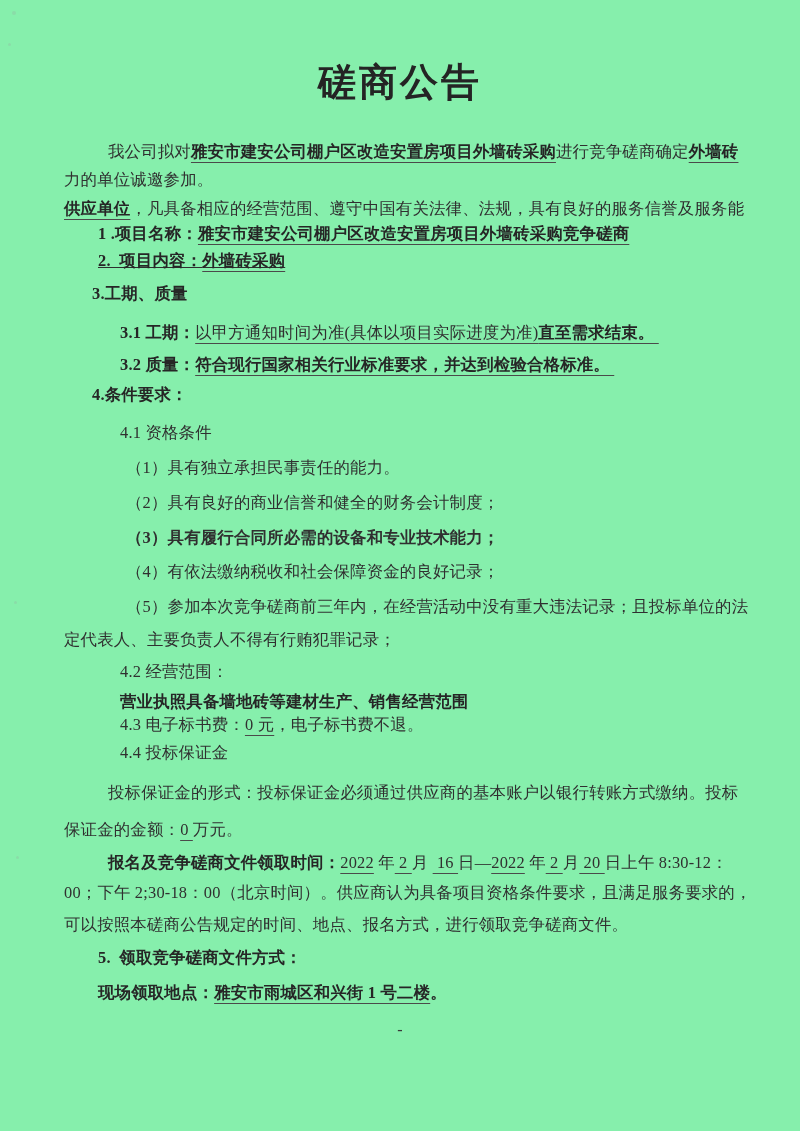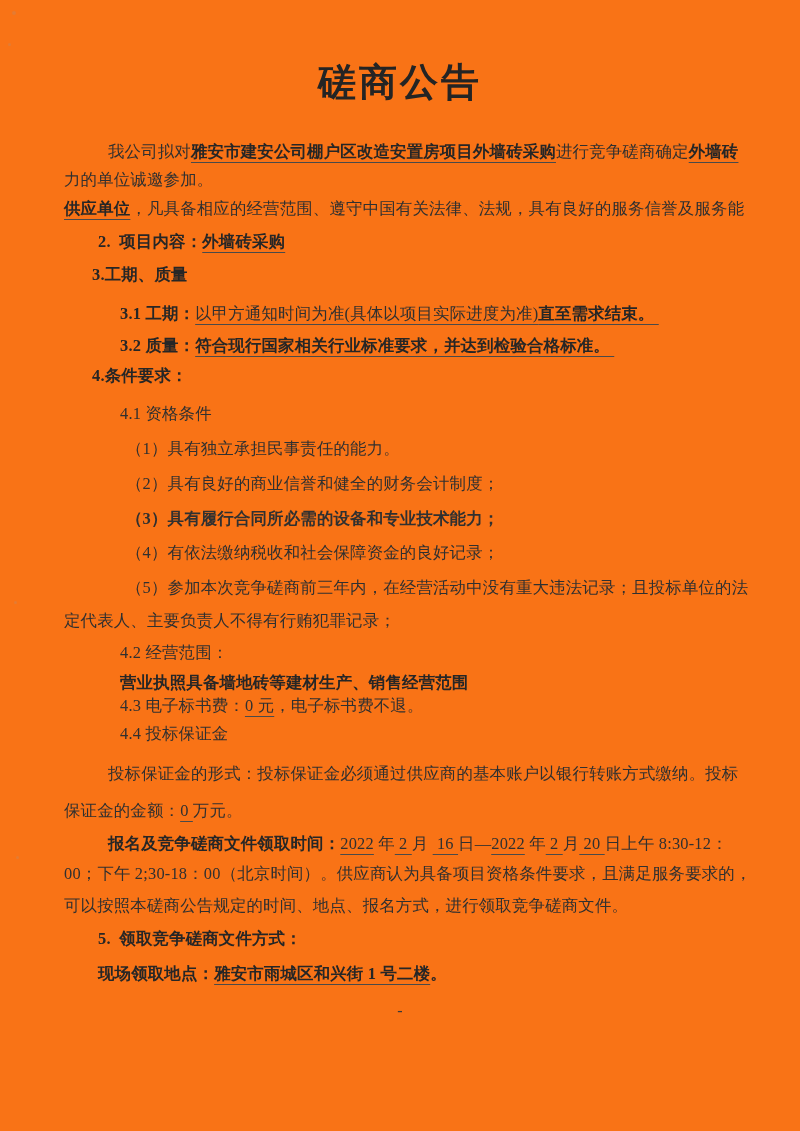"磋商公告" .page { background: #f97316 -> #86efac }
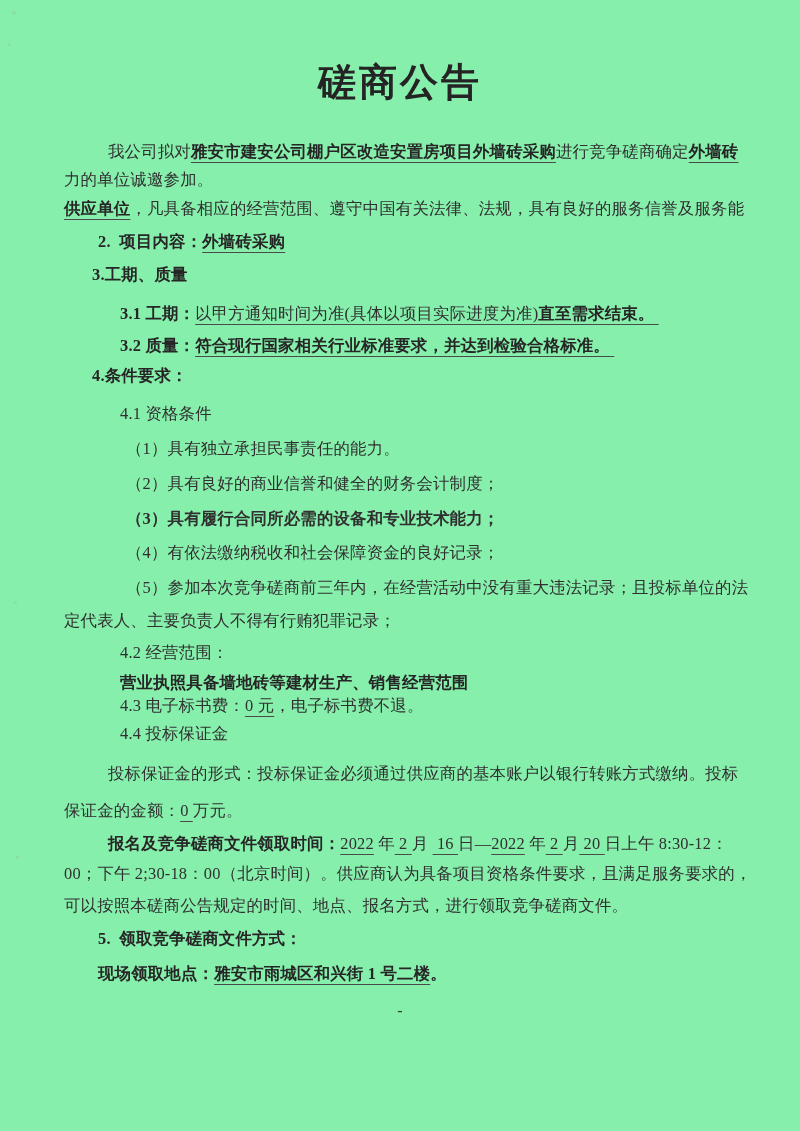"1 .项目名称：雅安市建安公司棚户区改造安置房项目外墙砖采购竞争磋商" div.line { html: none -> <div><span>1 .项目名称：</span><span>雅安市建安公司棚户区改造安置房项目外墙砖采购竞争磋商</span></div> }
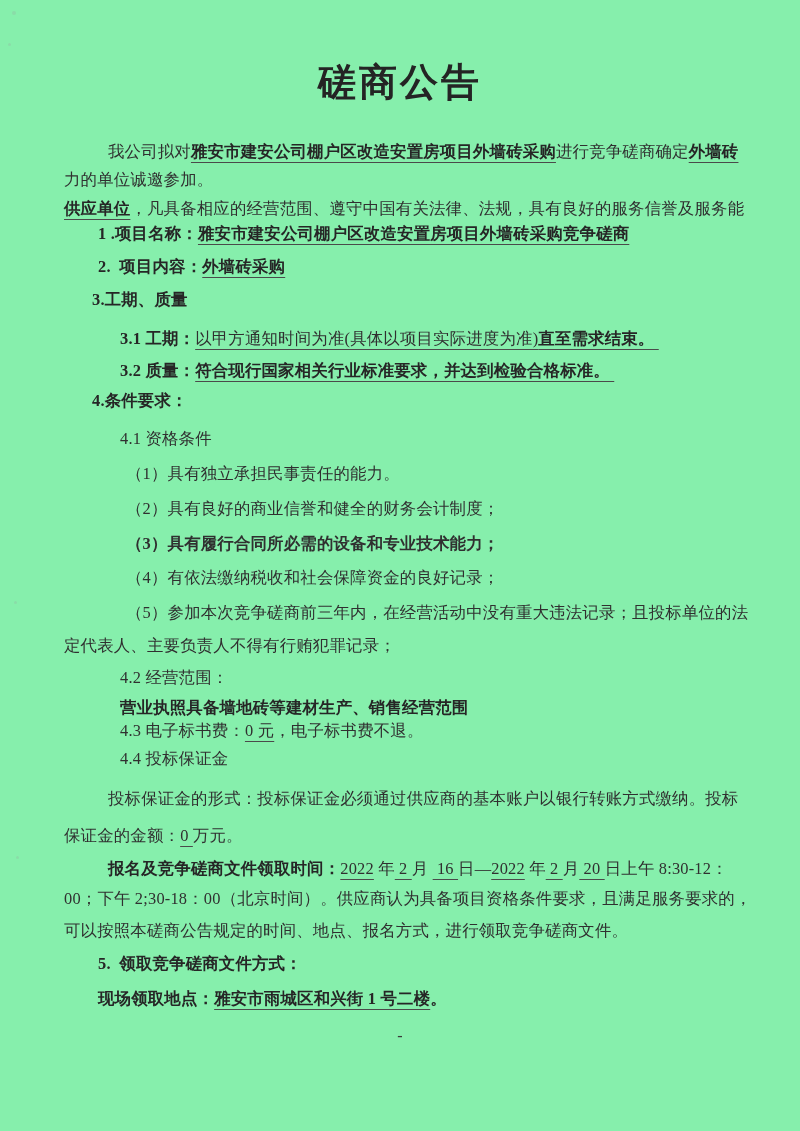"2. 项目内容：外墙砖采购" div.line { margin-top: 10px -> 4px; text-decoration: none -> underline }
